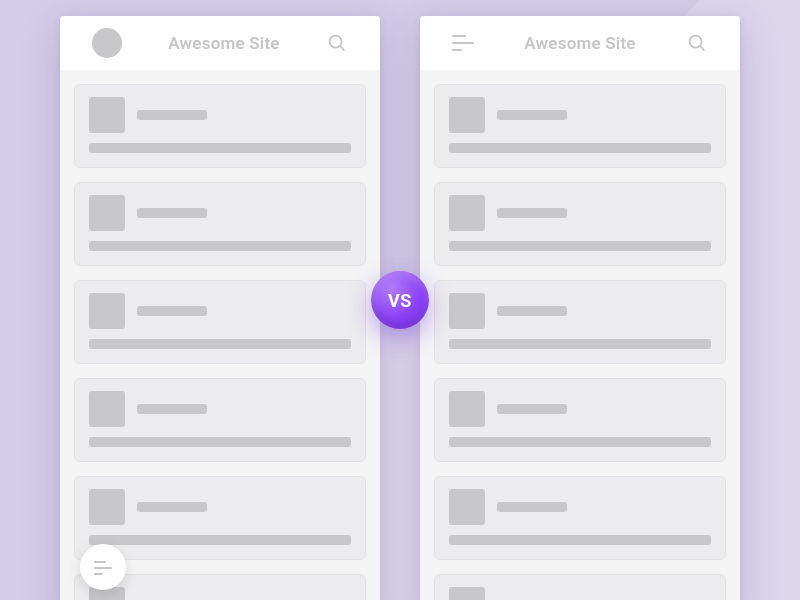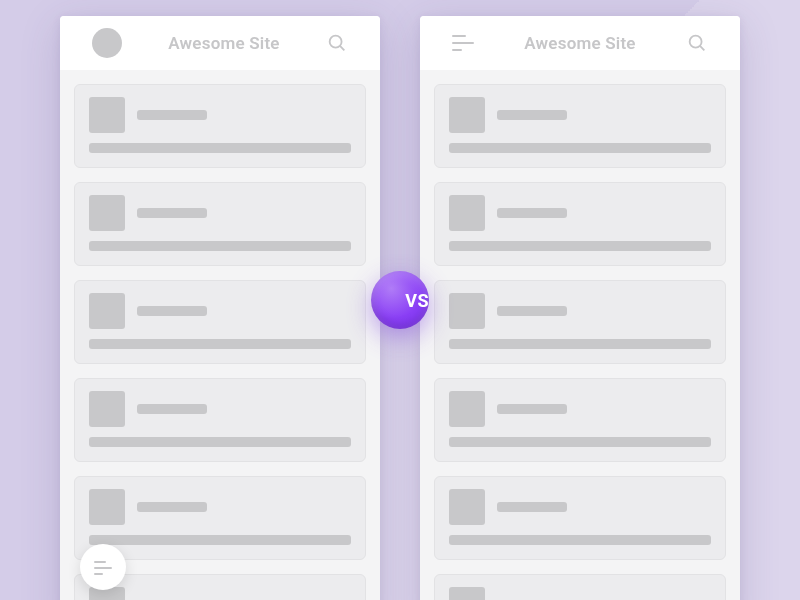"VS" .vs-badge { justify-content: flex-end -> center }
